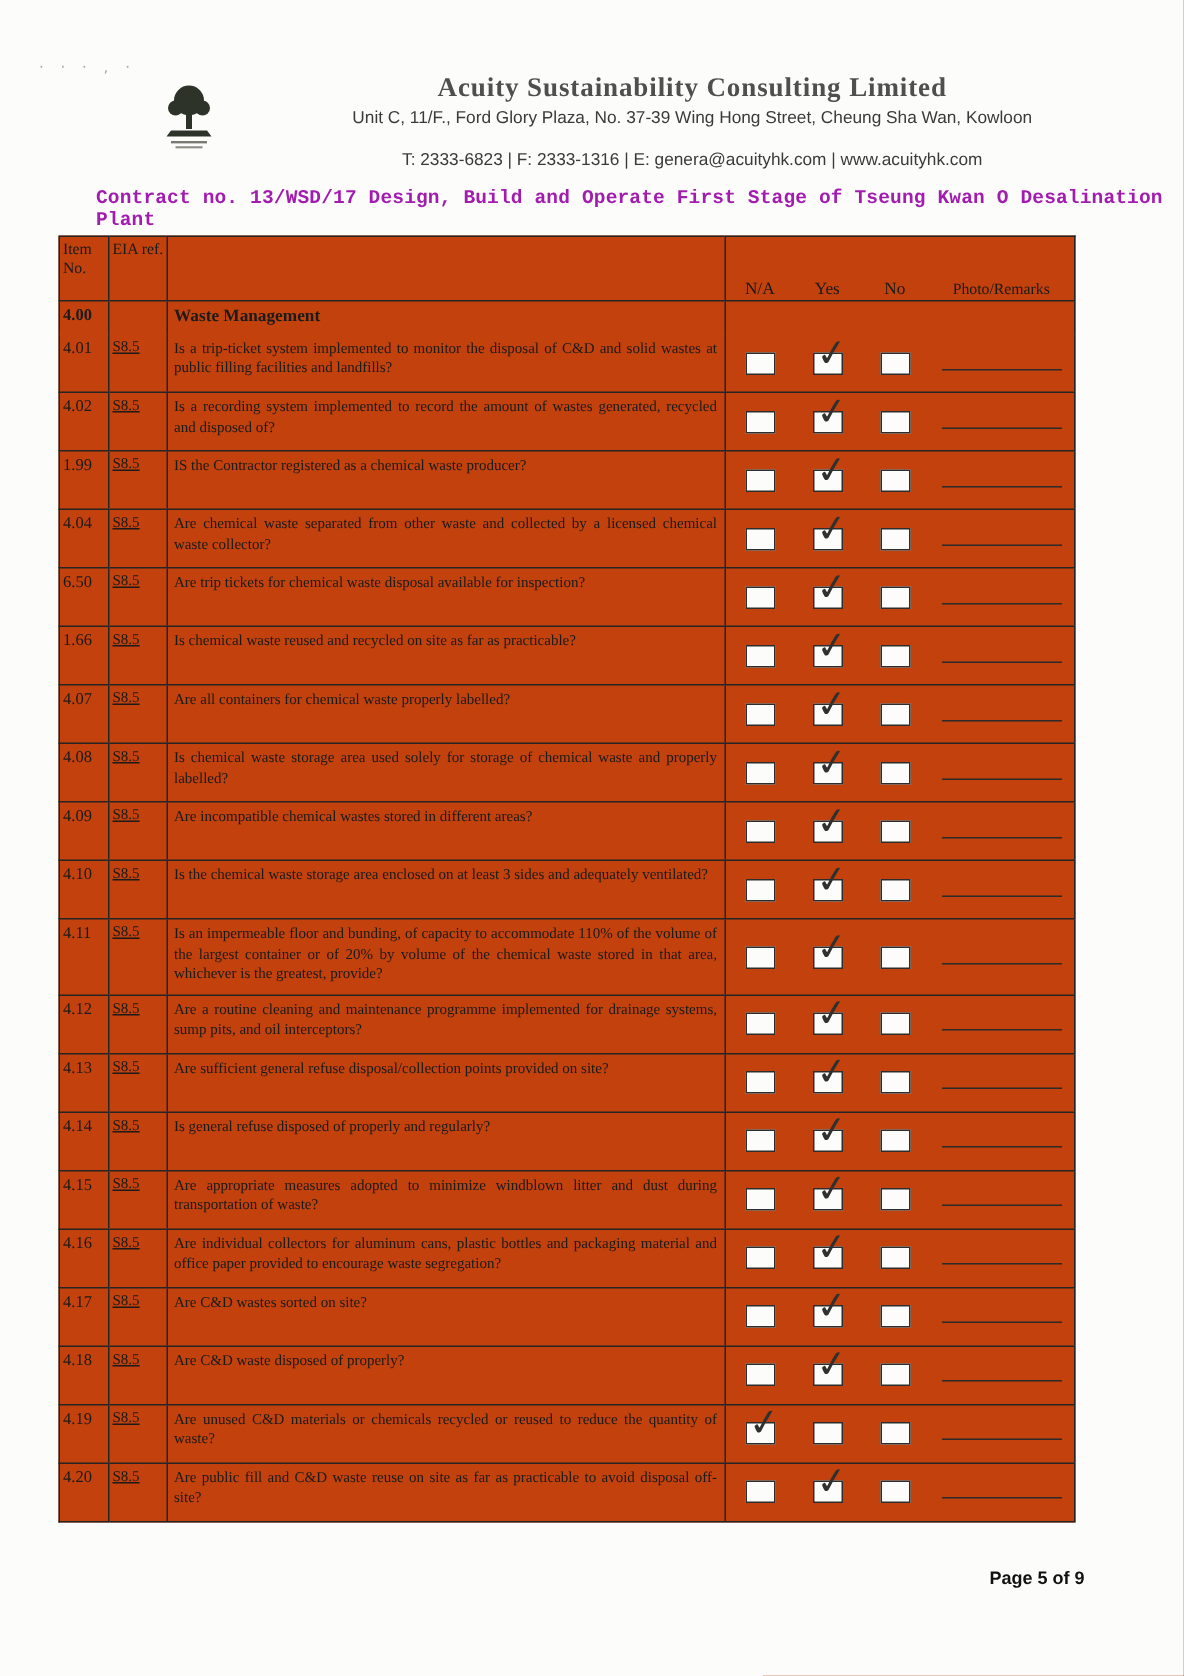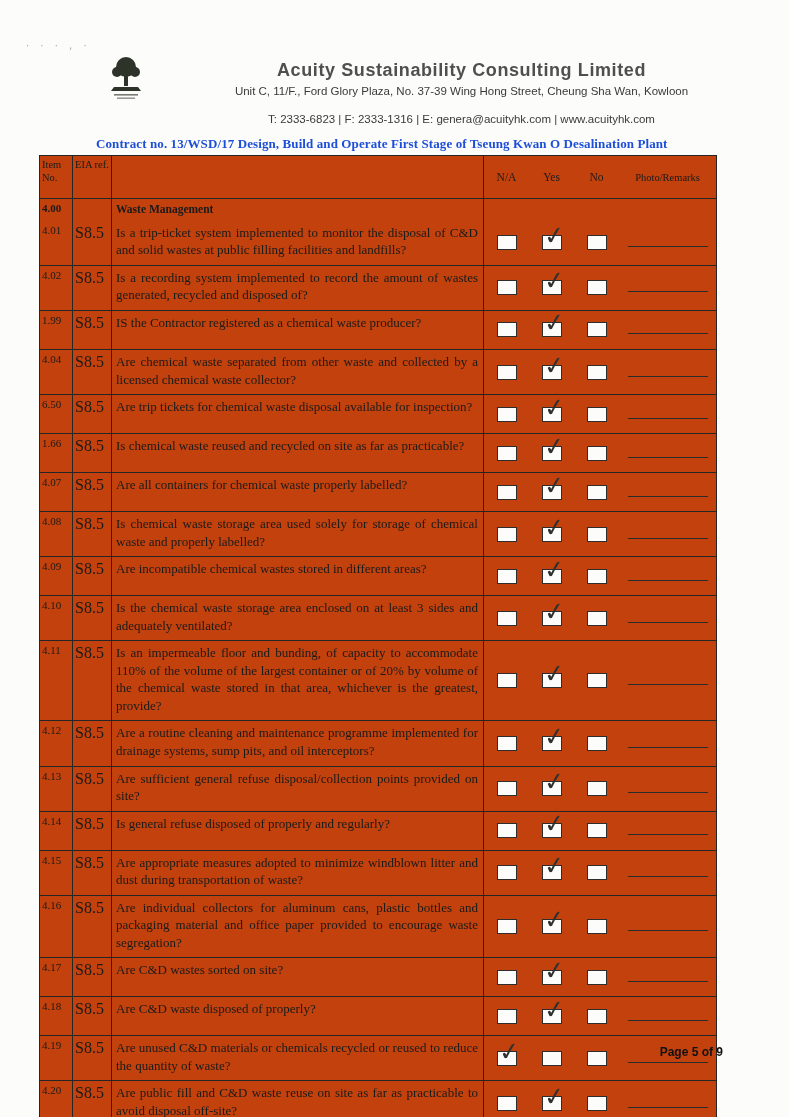"Acuity Sustainability Consulting Limited" .company { font-family: Liberation Sans, sans-serif -> Liberation Serif, serif; margin-top: 12px -> none }
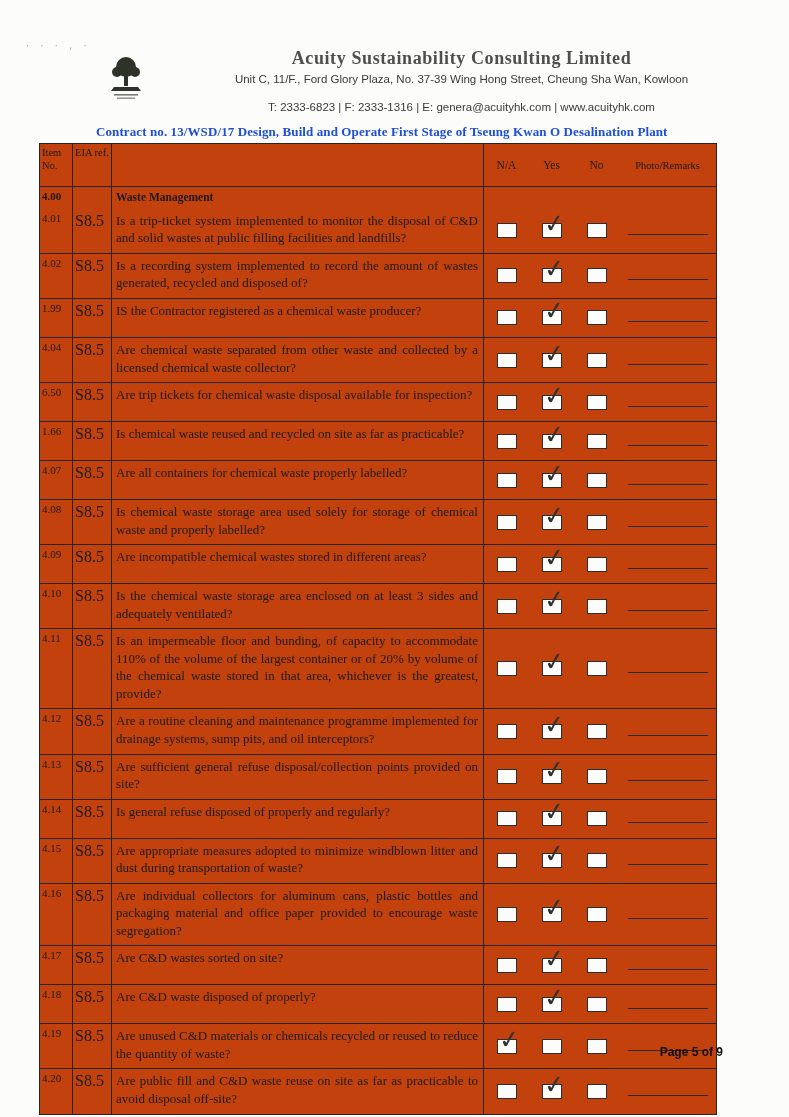"Contract no. 13/WSD/17 Design, Build" .contract-title { color: #1d4ed8 -> #a21caf; font-family: Liberation Serif, serif -> Liberation Mono, monospace; margin: 11px 0 3px 96px -> 11px 0 3px 64px }
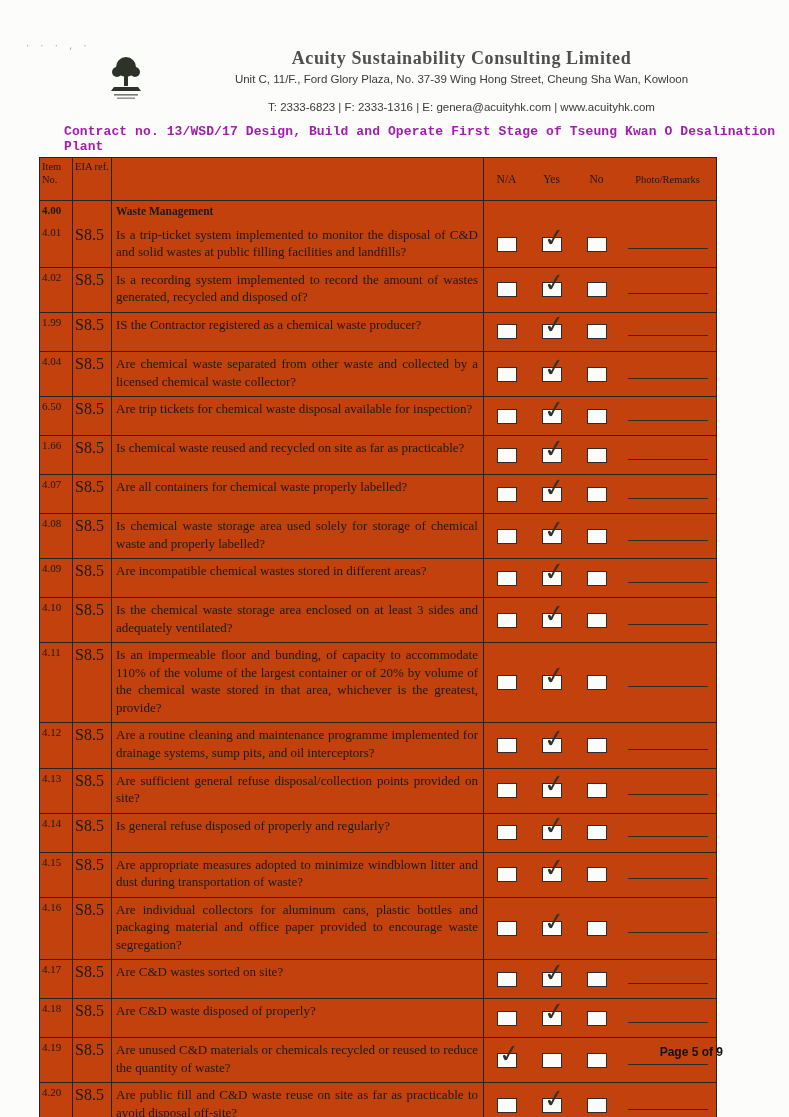"N/A" .head-ans { align-items: center -> flex-end }
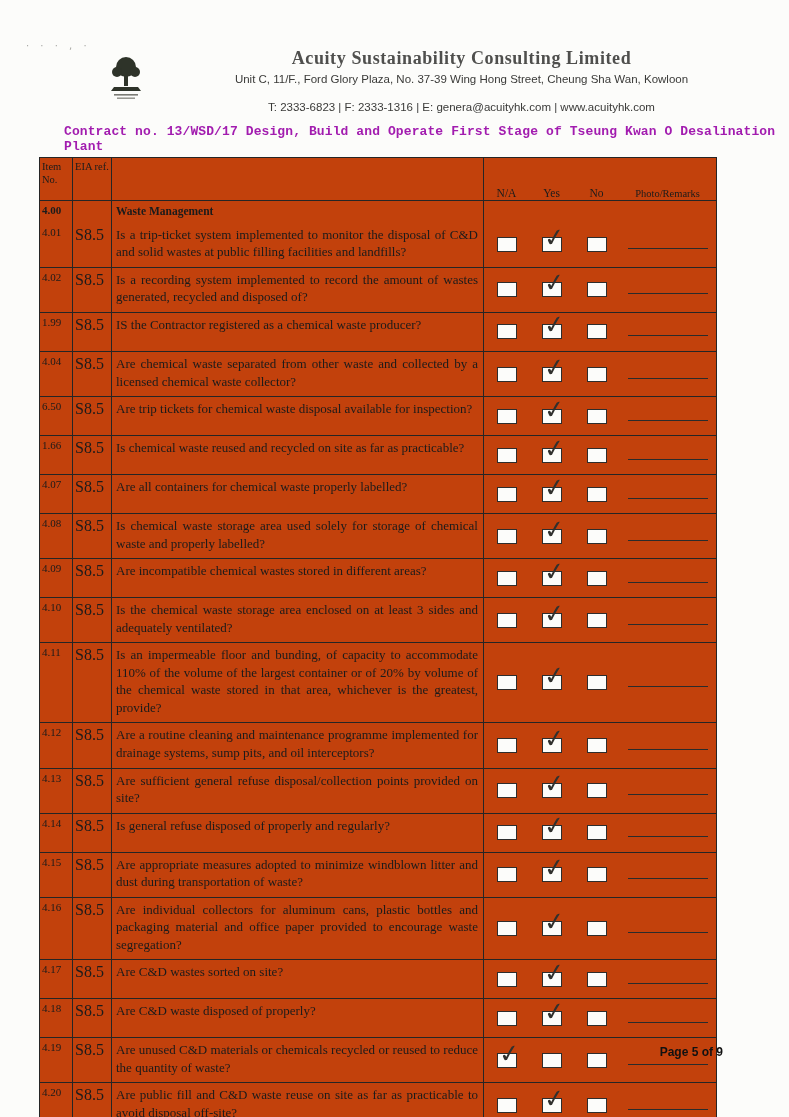"S8.5" td.cell-eia { font-size: 16px -> 10px; text-decoration: none -> underline }
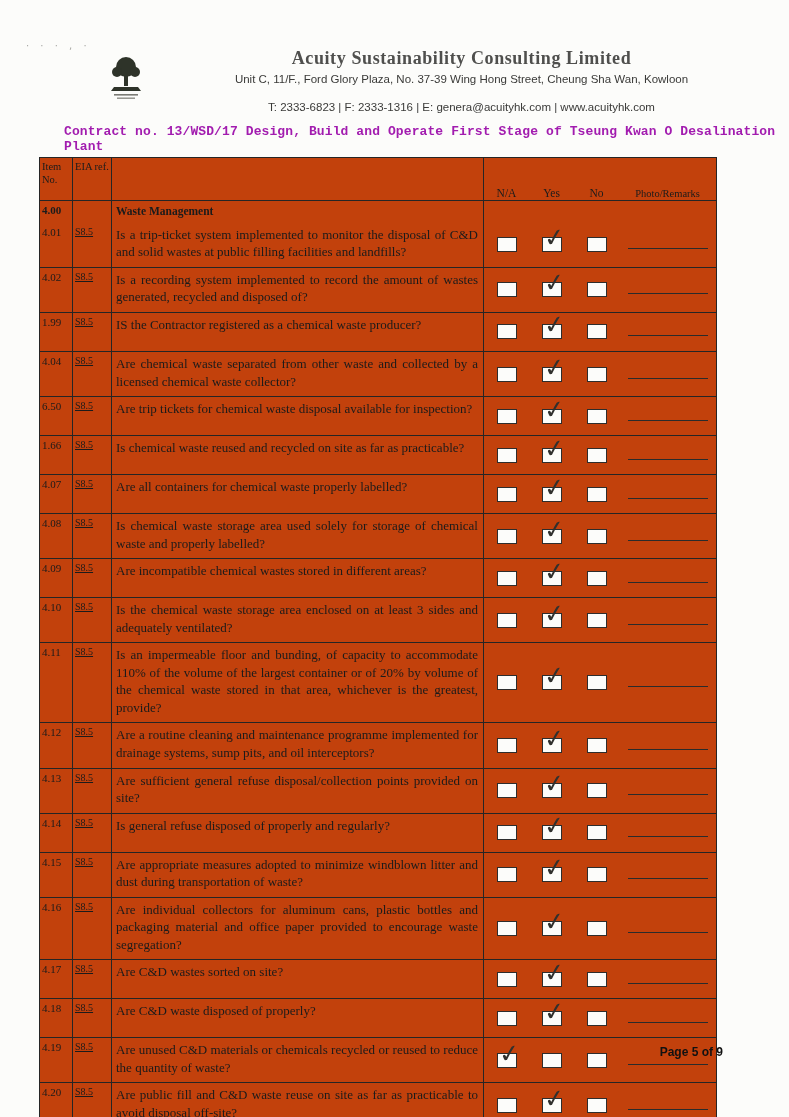"Is a trip-ticket system implemented" td.cell-q { font-size: 13px -> 10px }
